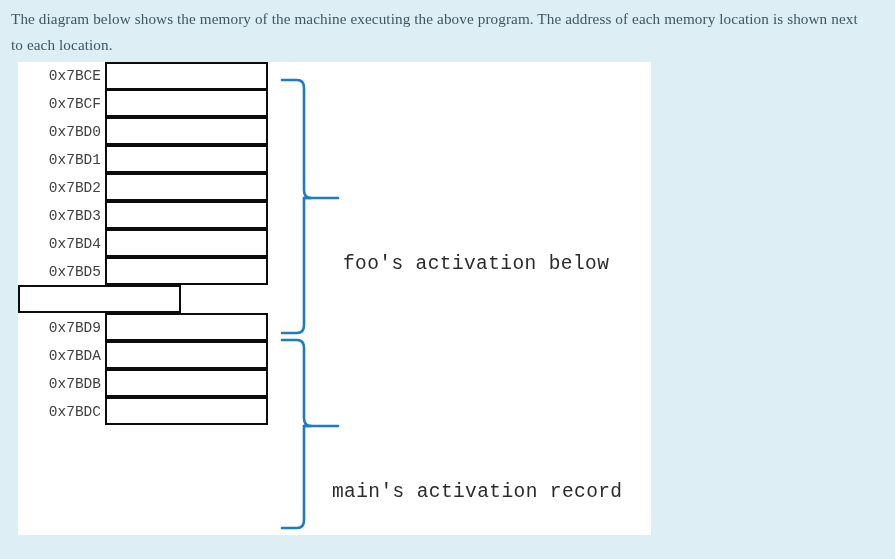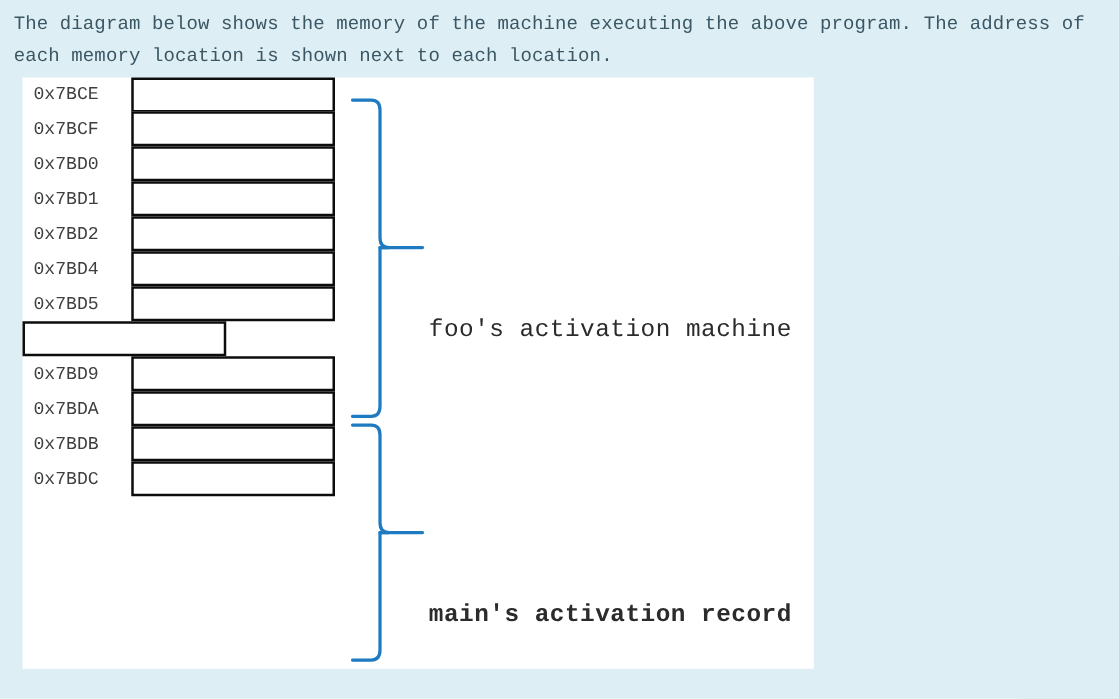"The diagram below shows the" #prompt-text { font-family: Liberation Mono, monospace -> Liberation Serif, serif }
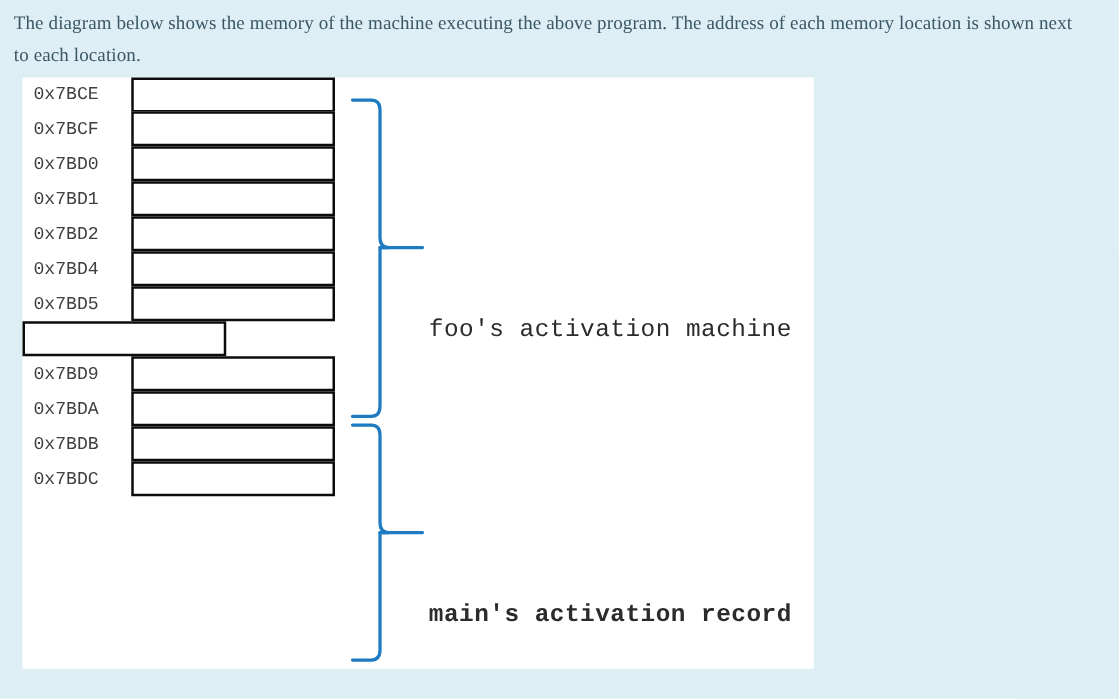"0x7BCE" .mem-address { padding-right: 26px -> 4px }
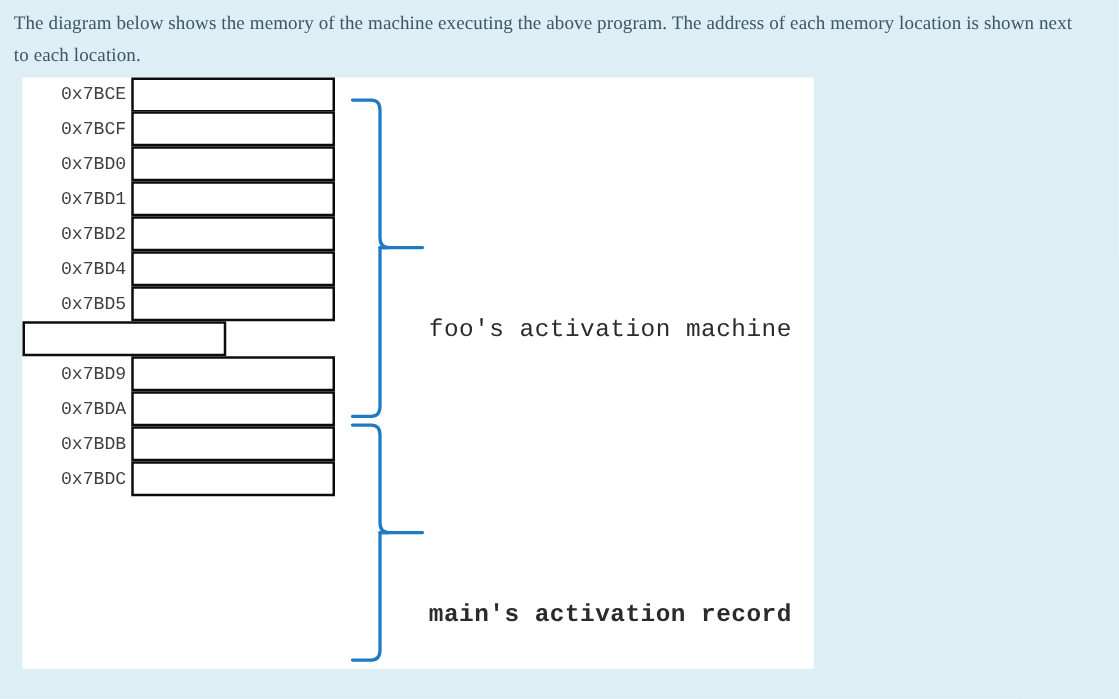"0x7BD3" div.mem-row { html: none -> <div> <div>0x7BD3</div> <div></div> </div> }
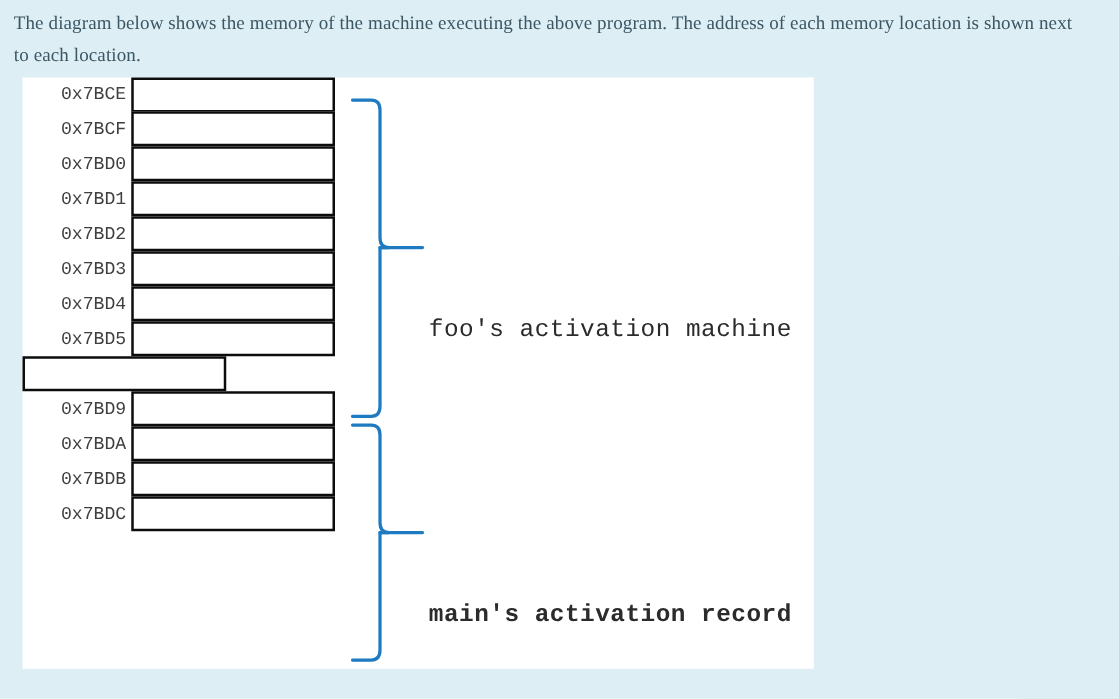"foo's activation machine" div.group-label { text: machine -> below }
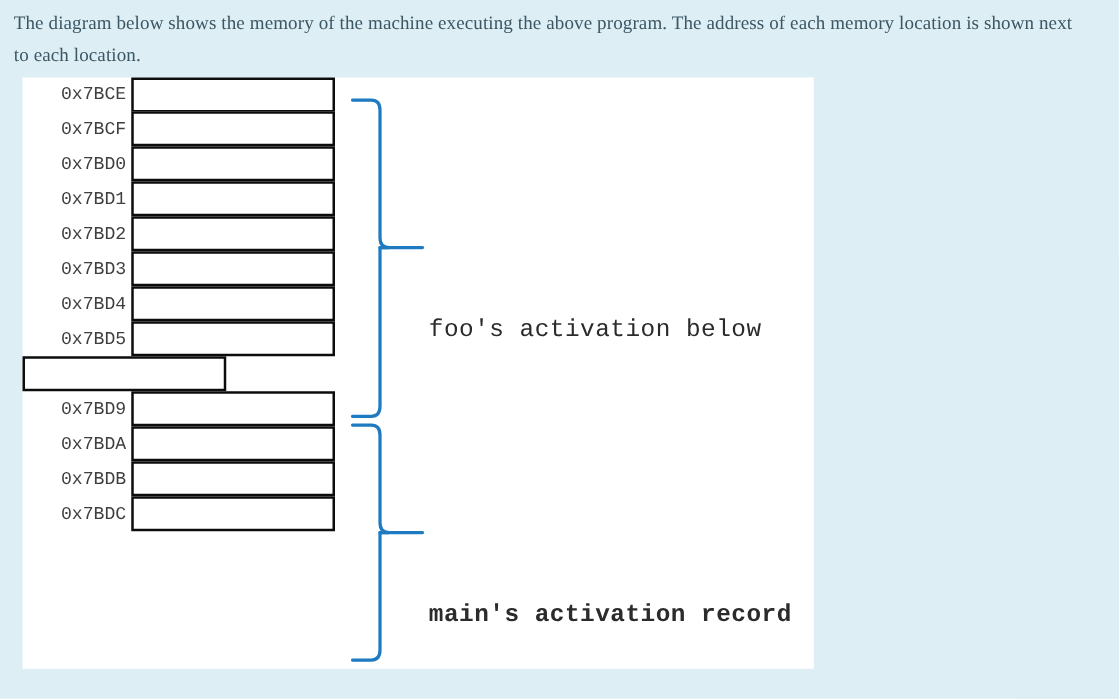"main's activation record" #label-main { font-weight: bold -> none; left: 325px -> 314px }
